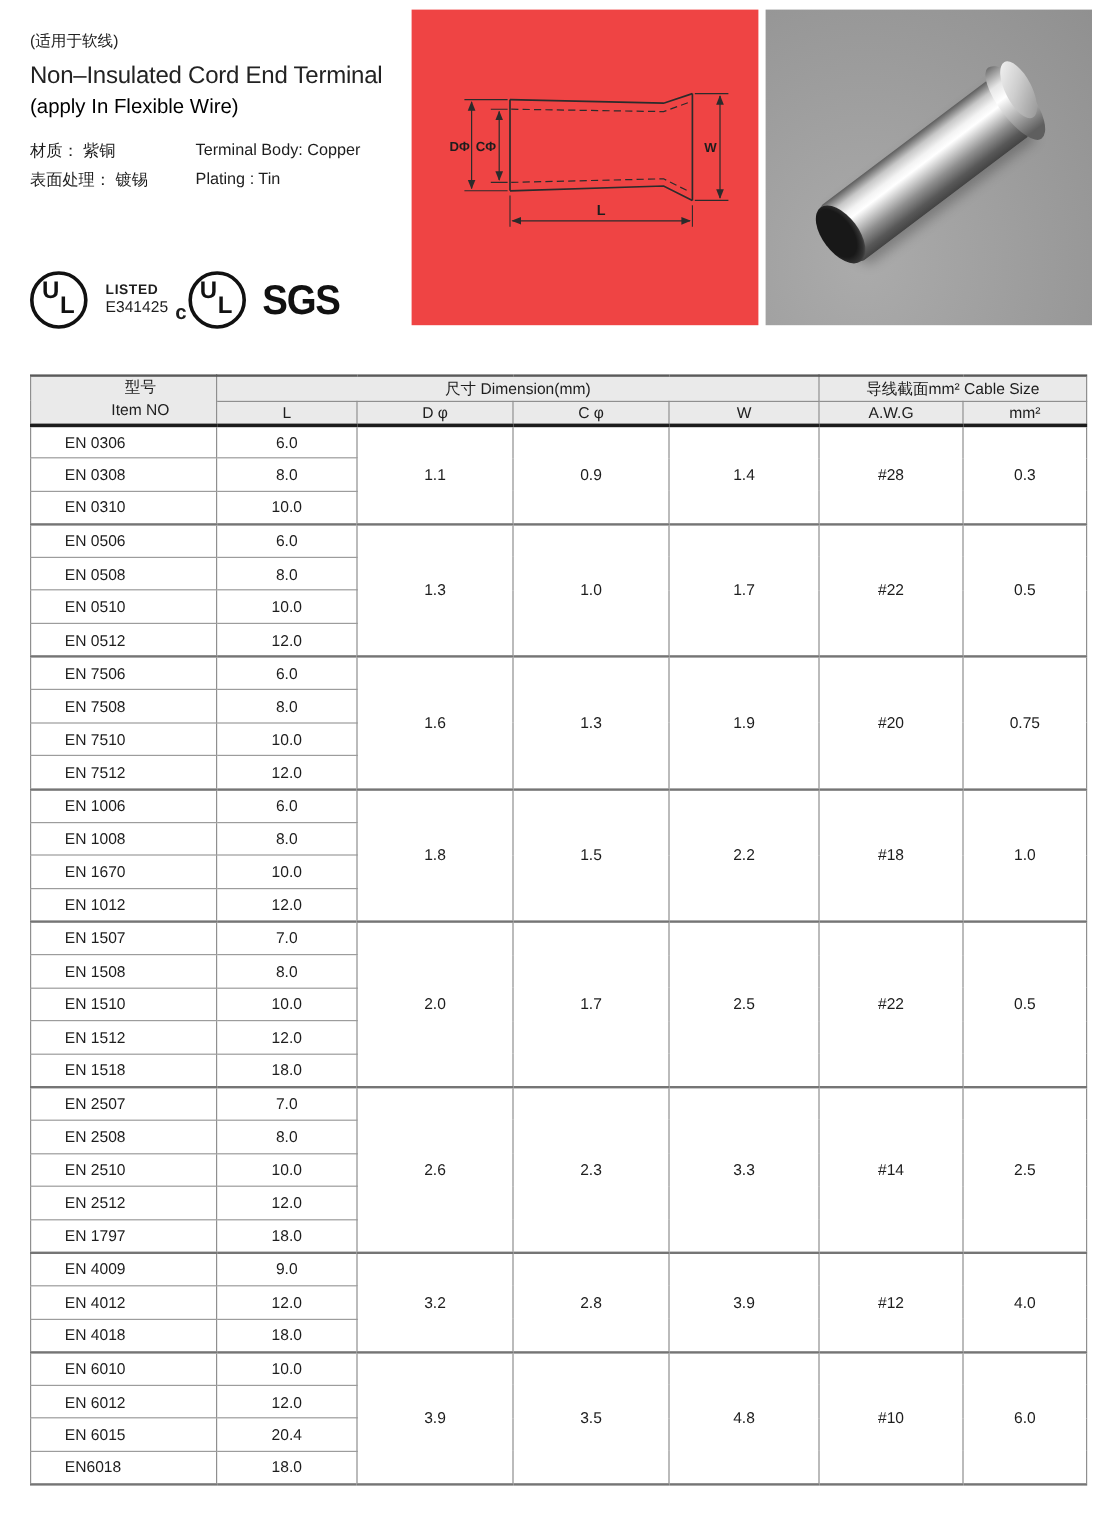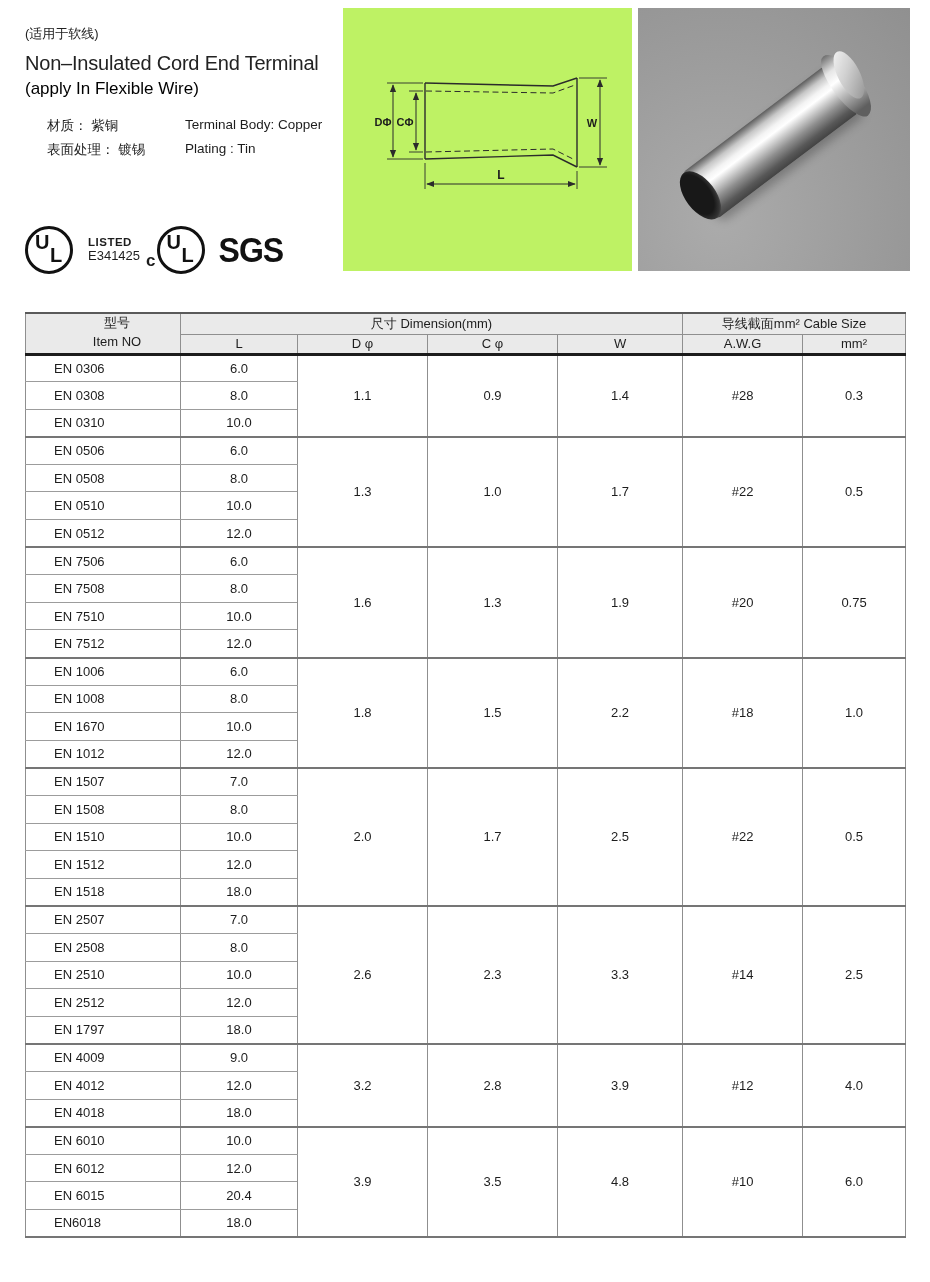"材质： 紫铜" .materials { margin-left: 22px -> none }
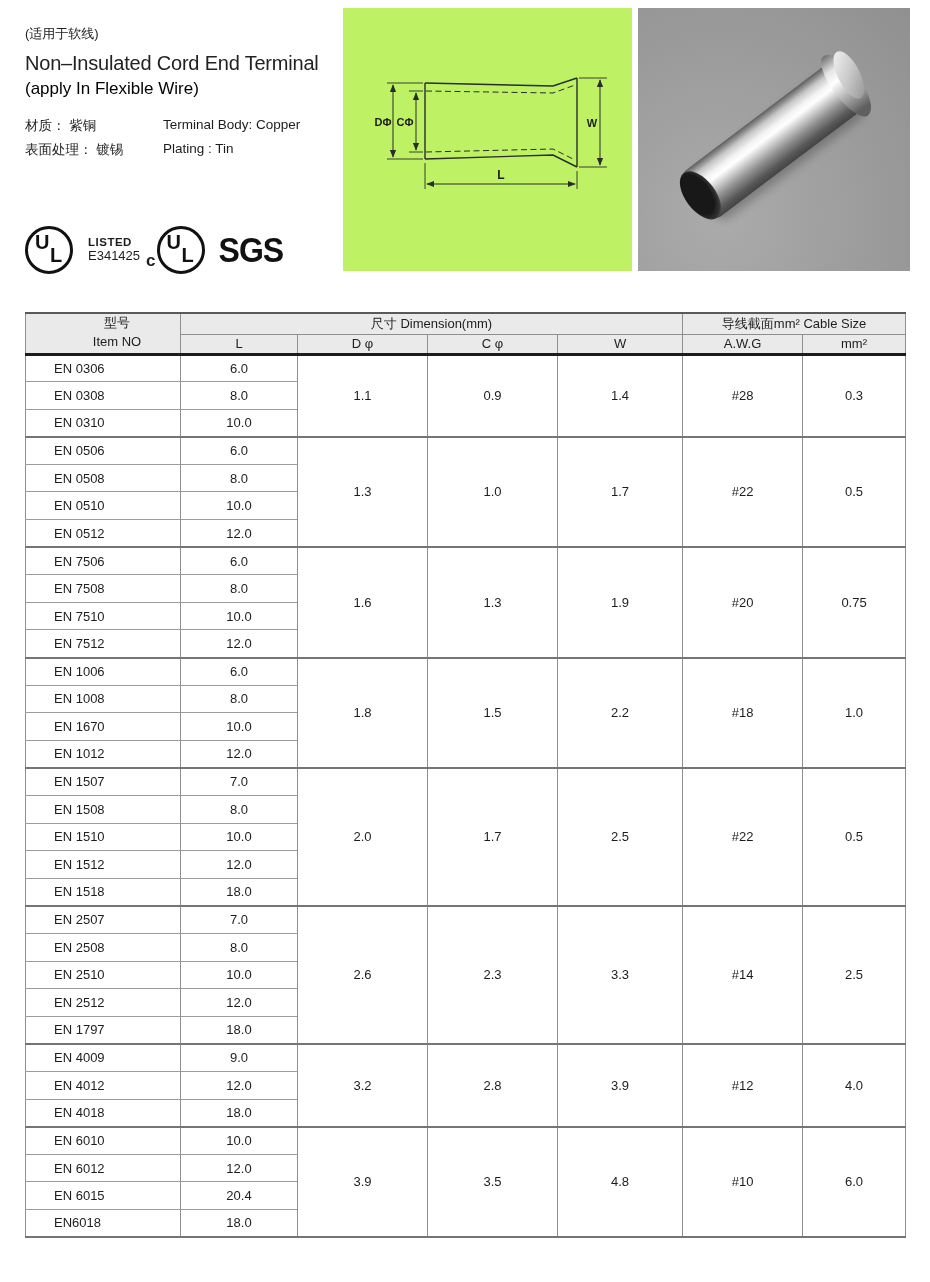"DΦ" .diagram-box { background: #bef264 -> #ef4444 }
